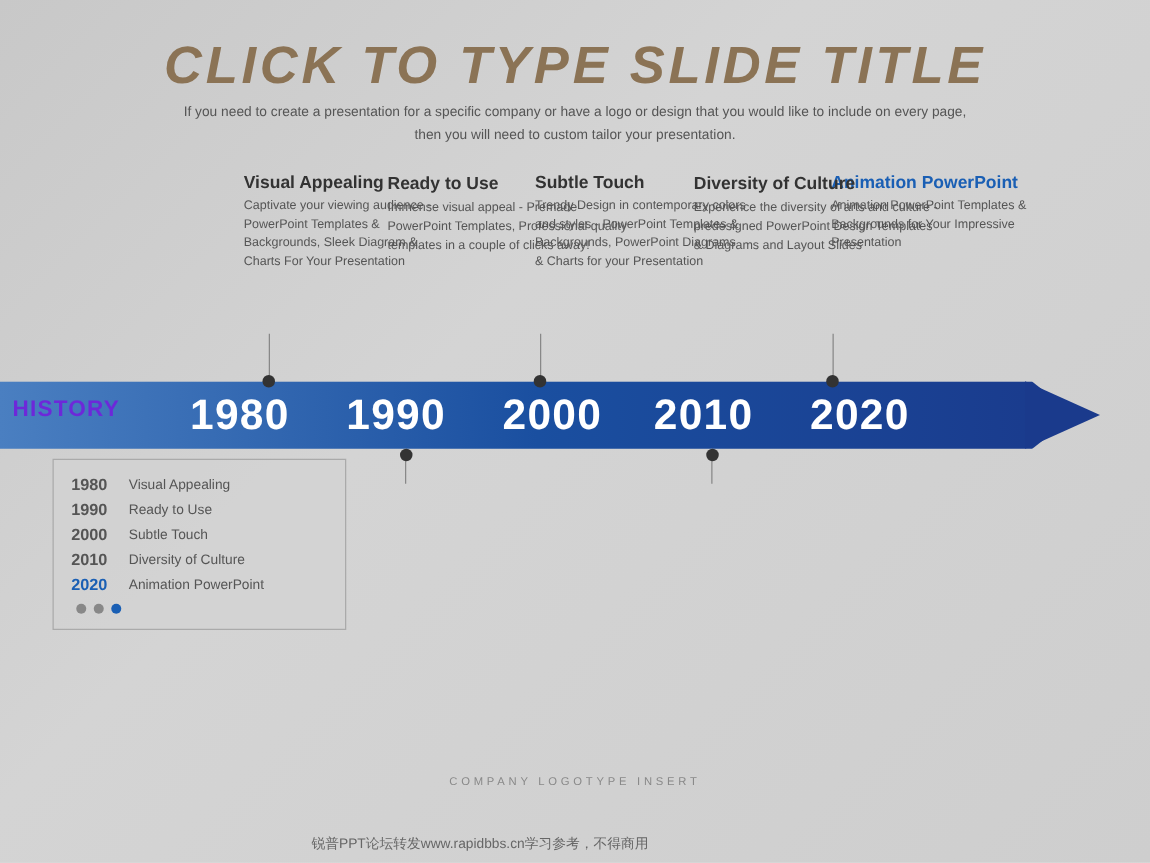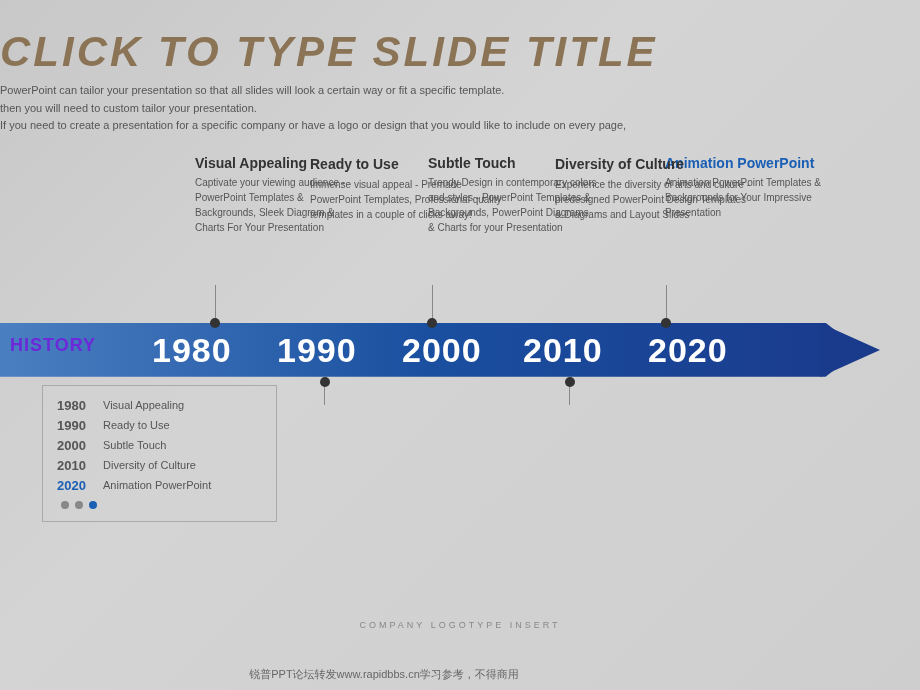"CLICK TO TYPE SLIDE TITLE" .header { text-align: none -> center }
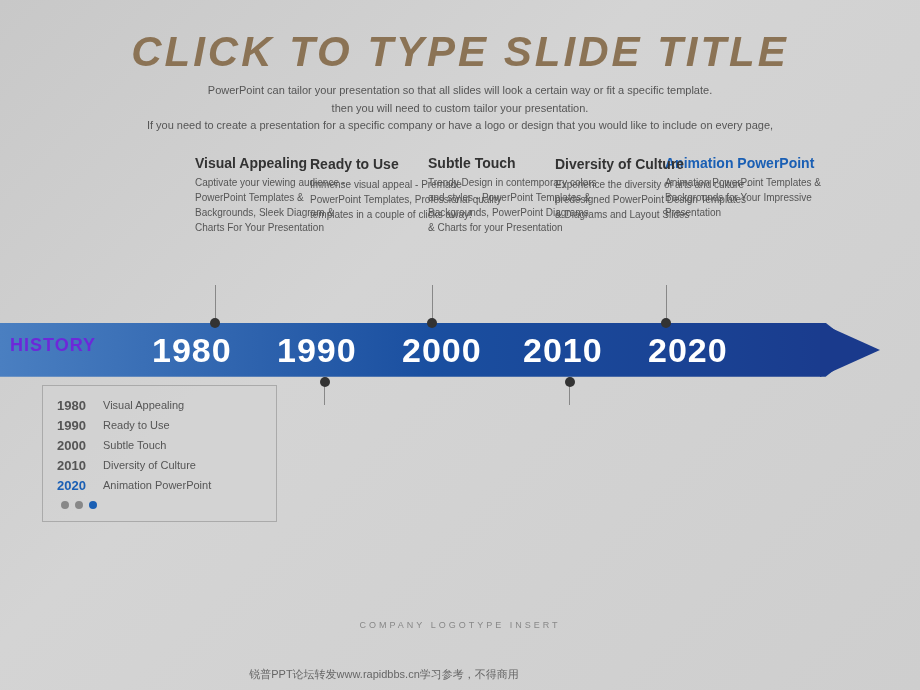"PowerPoint can tailor your presentation" div { html: <div>PowerPoint can tailor your presentation so that all slides will look a certain way or fit a specific template.</div> -> none }
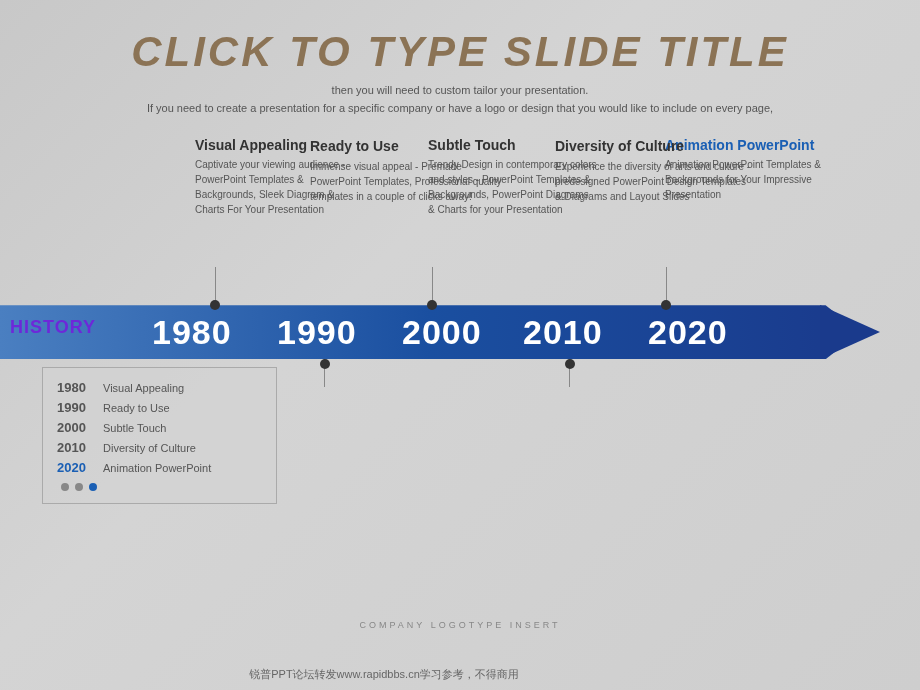"then you will need to" div { order: before "If you need to create" -> after "If you need to create" }
